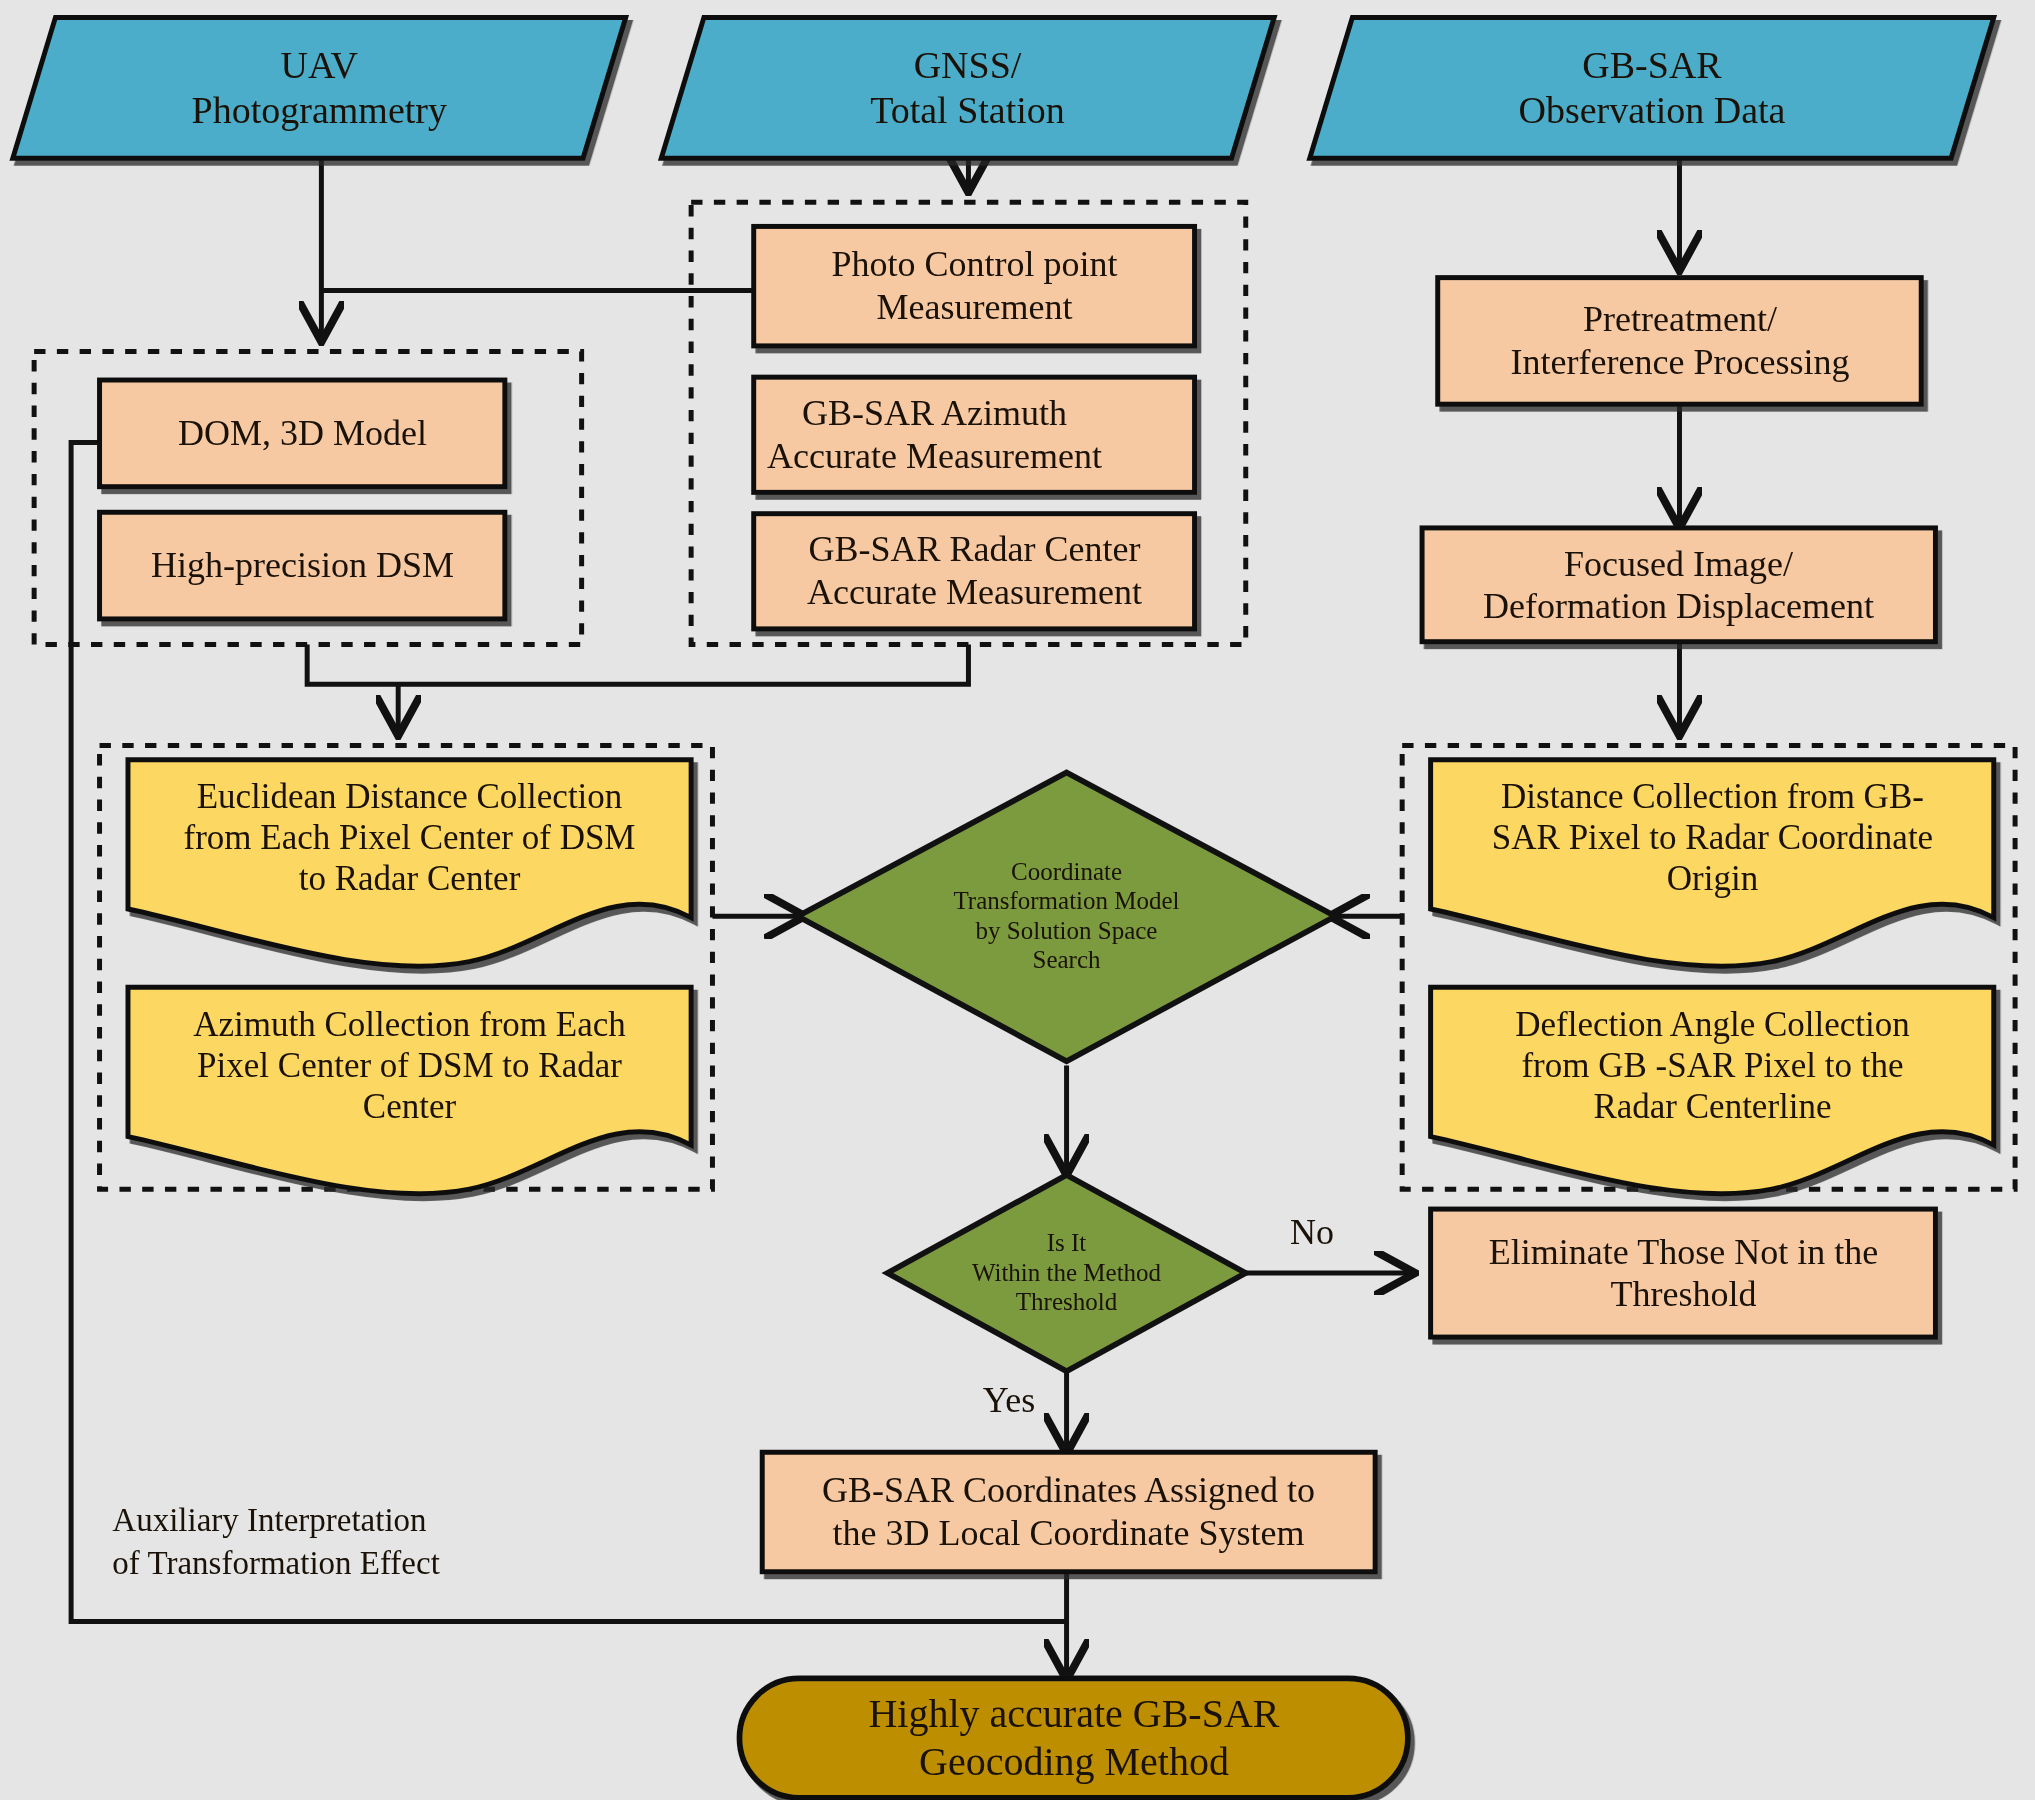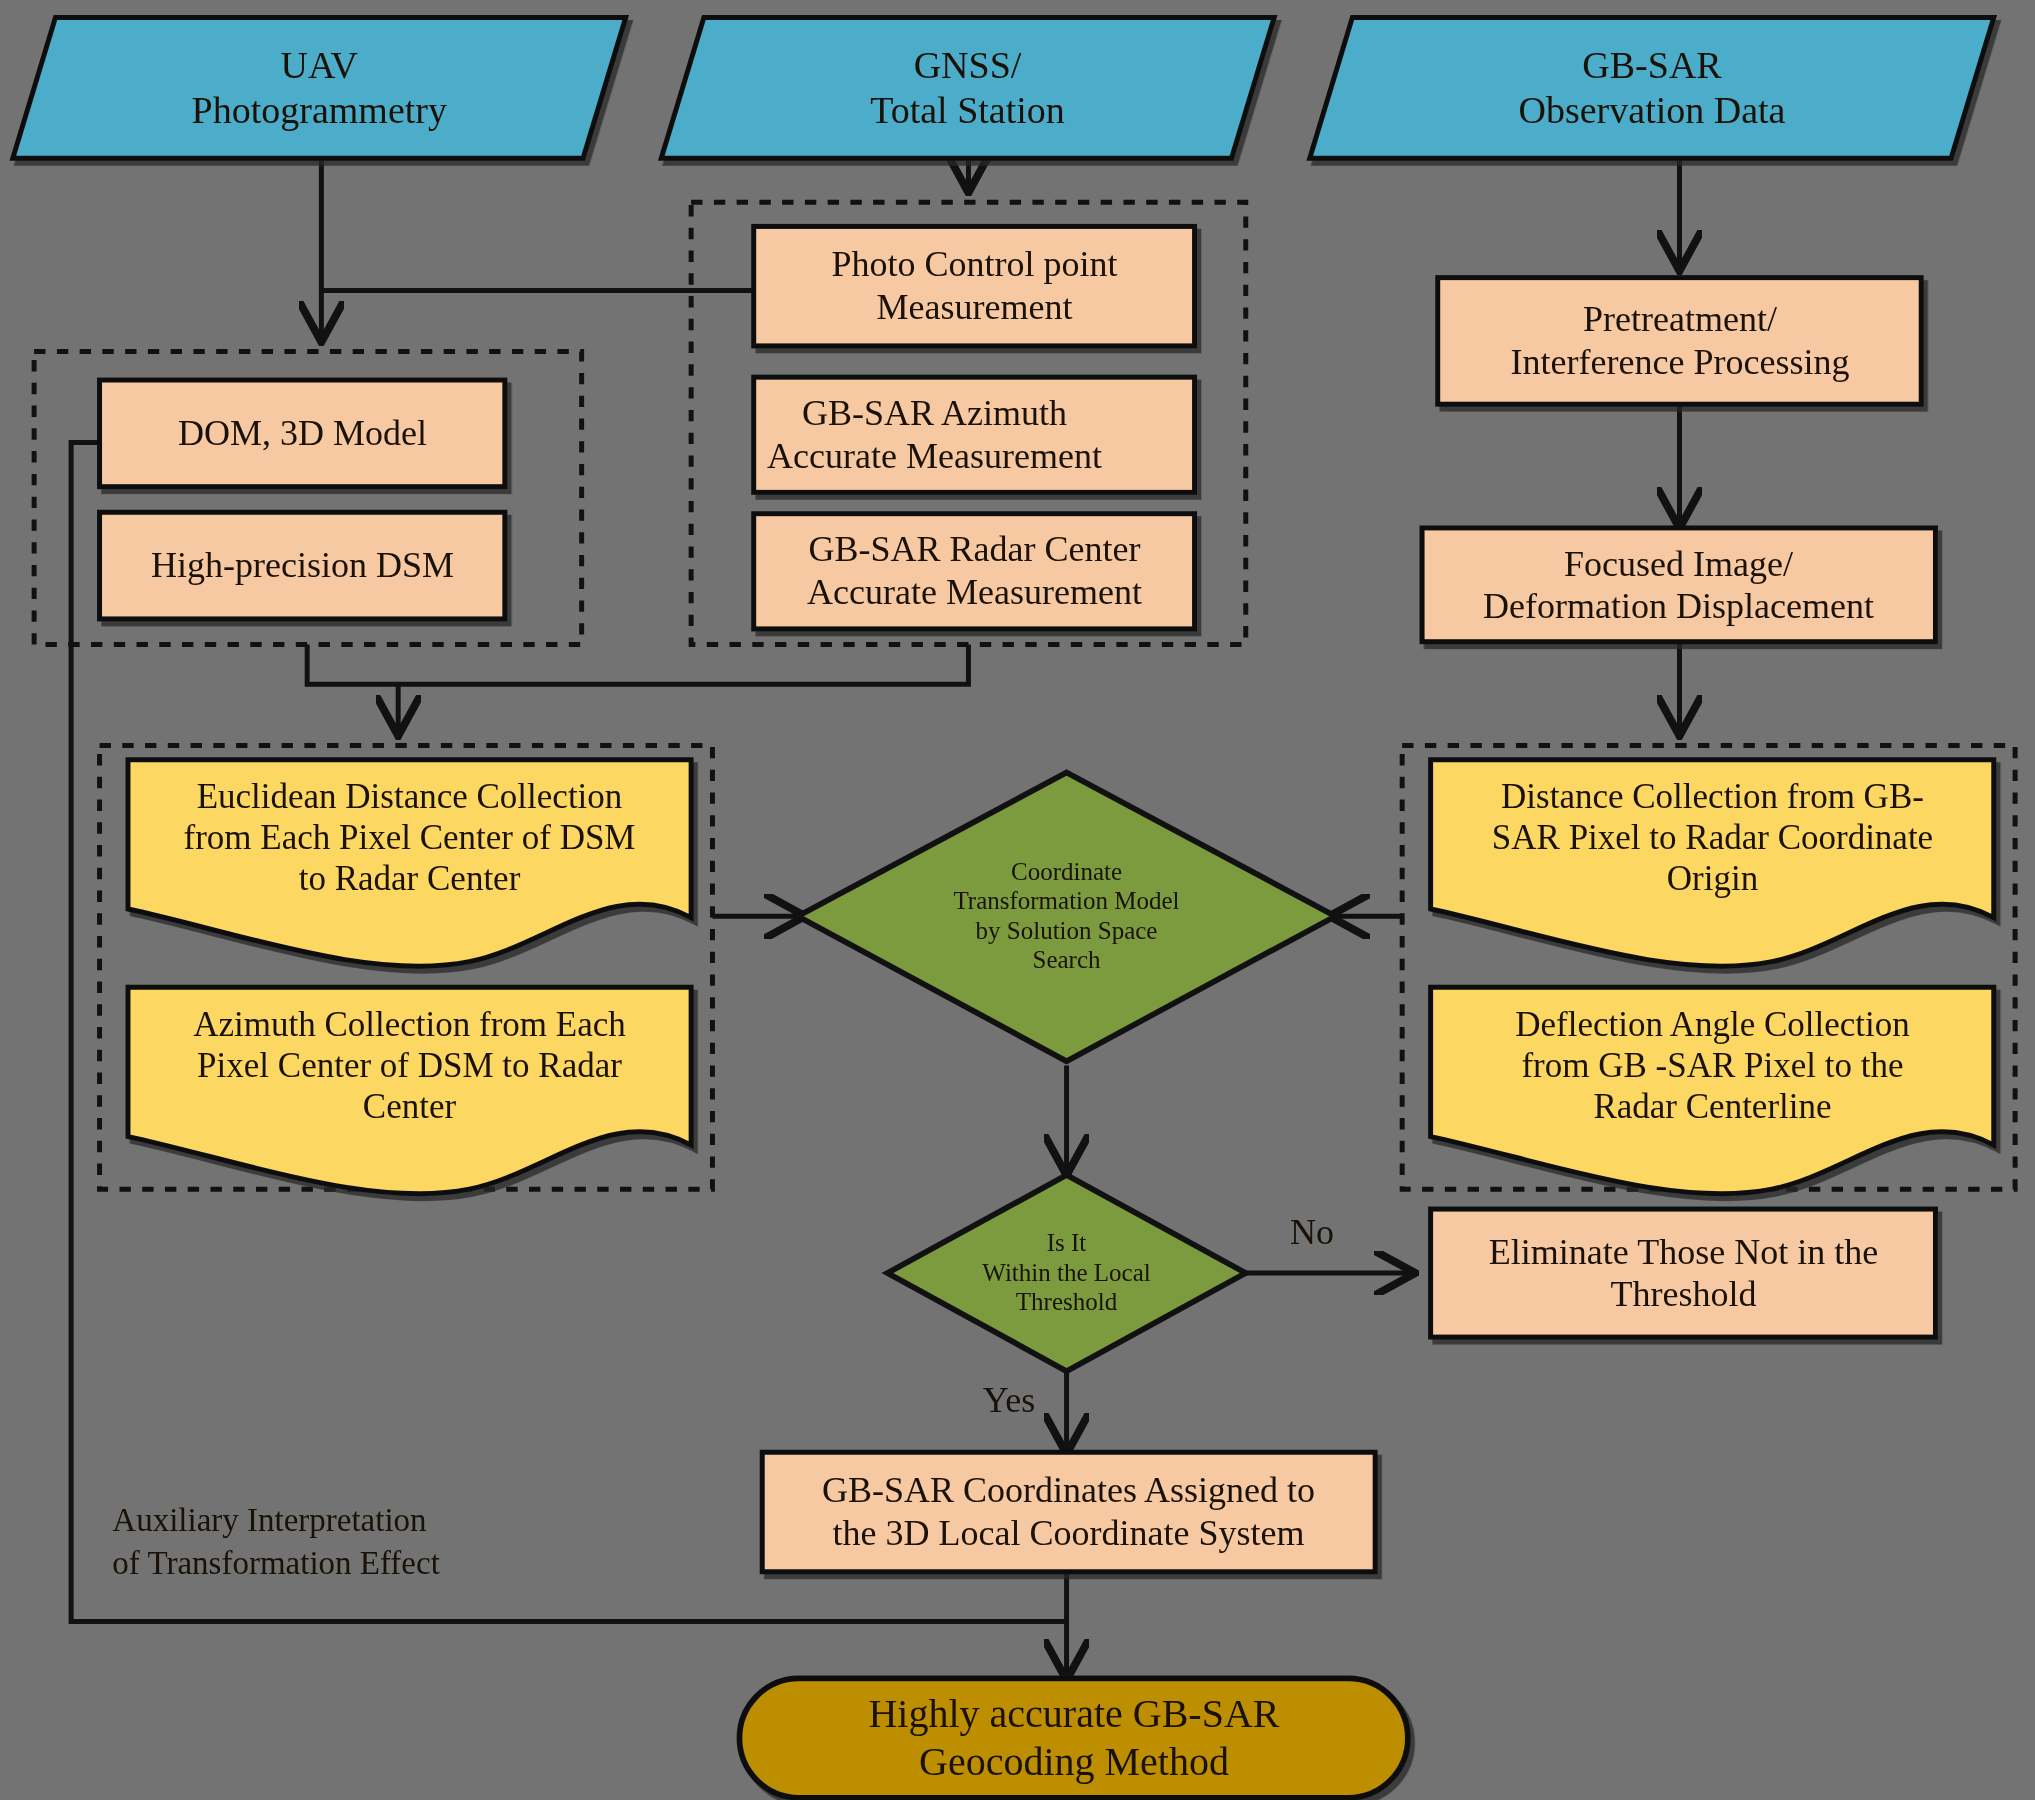"UAV" #stage { background: #737373 -> #e5e5e5 }
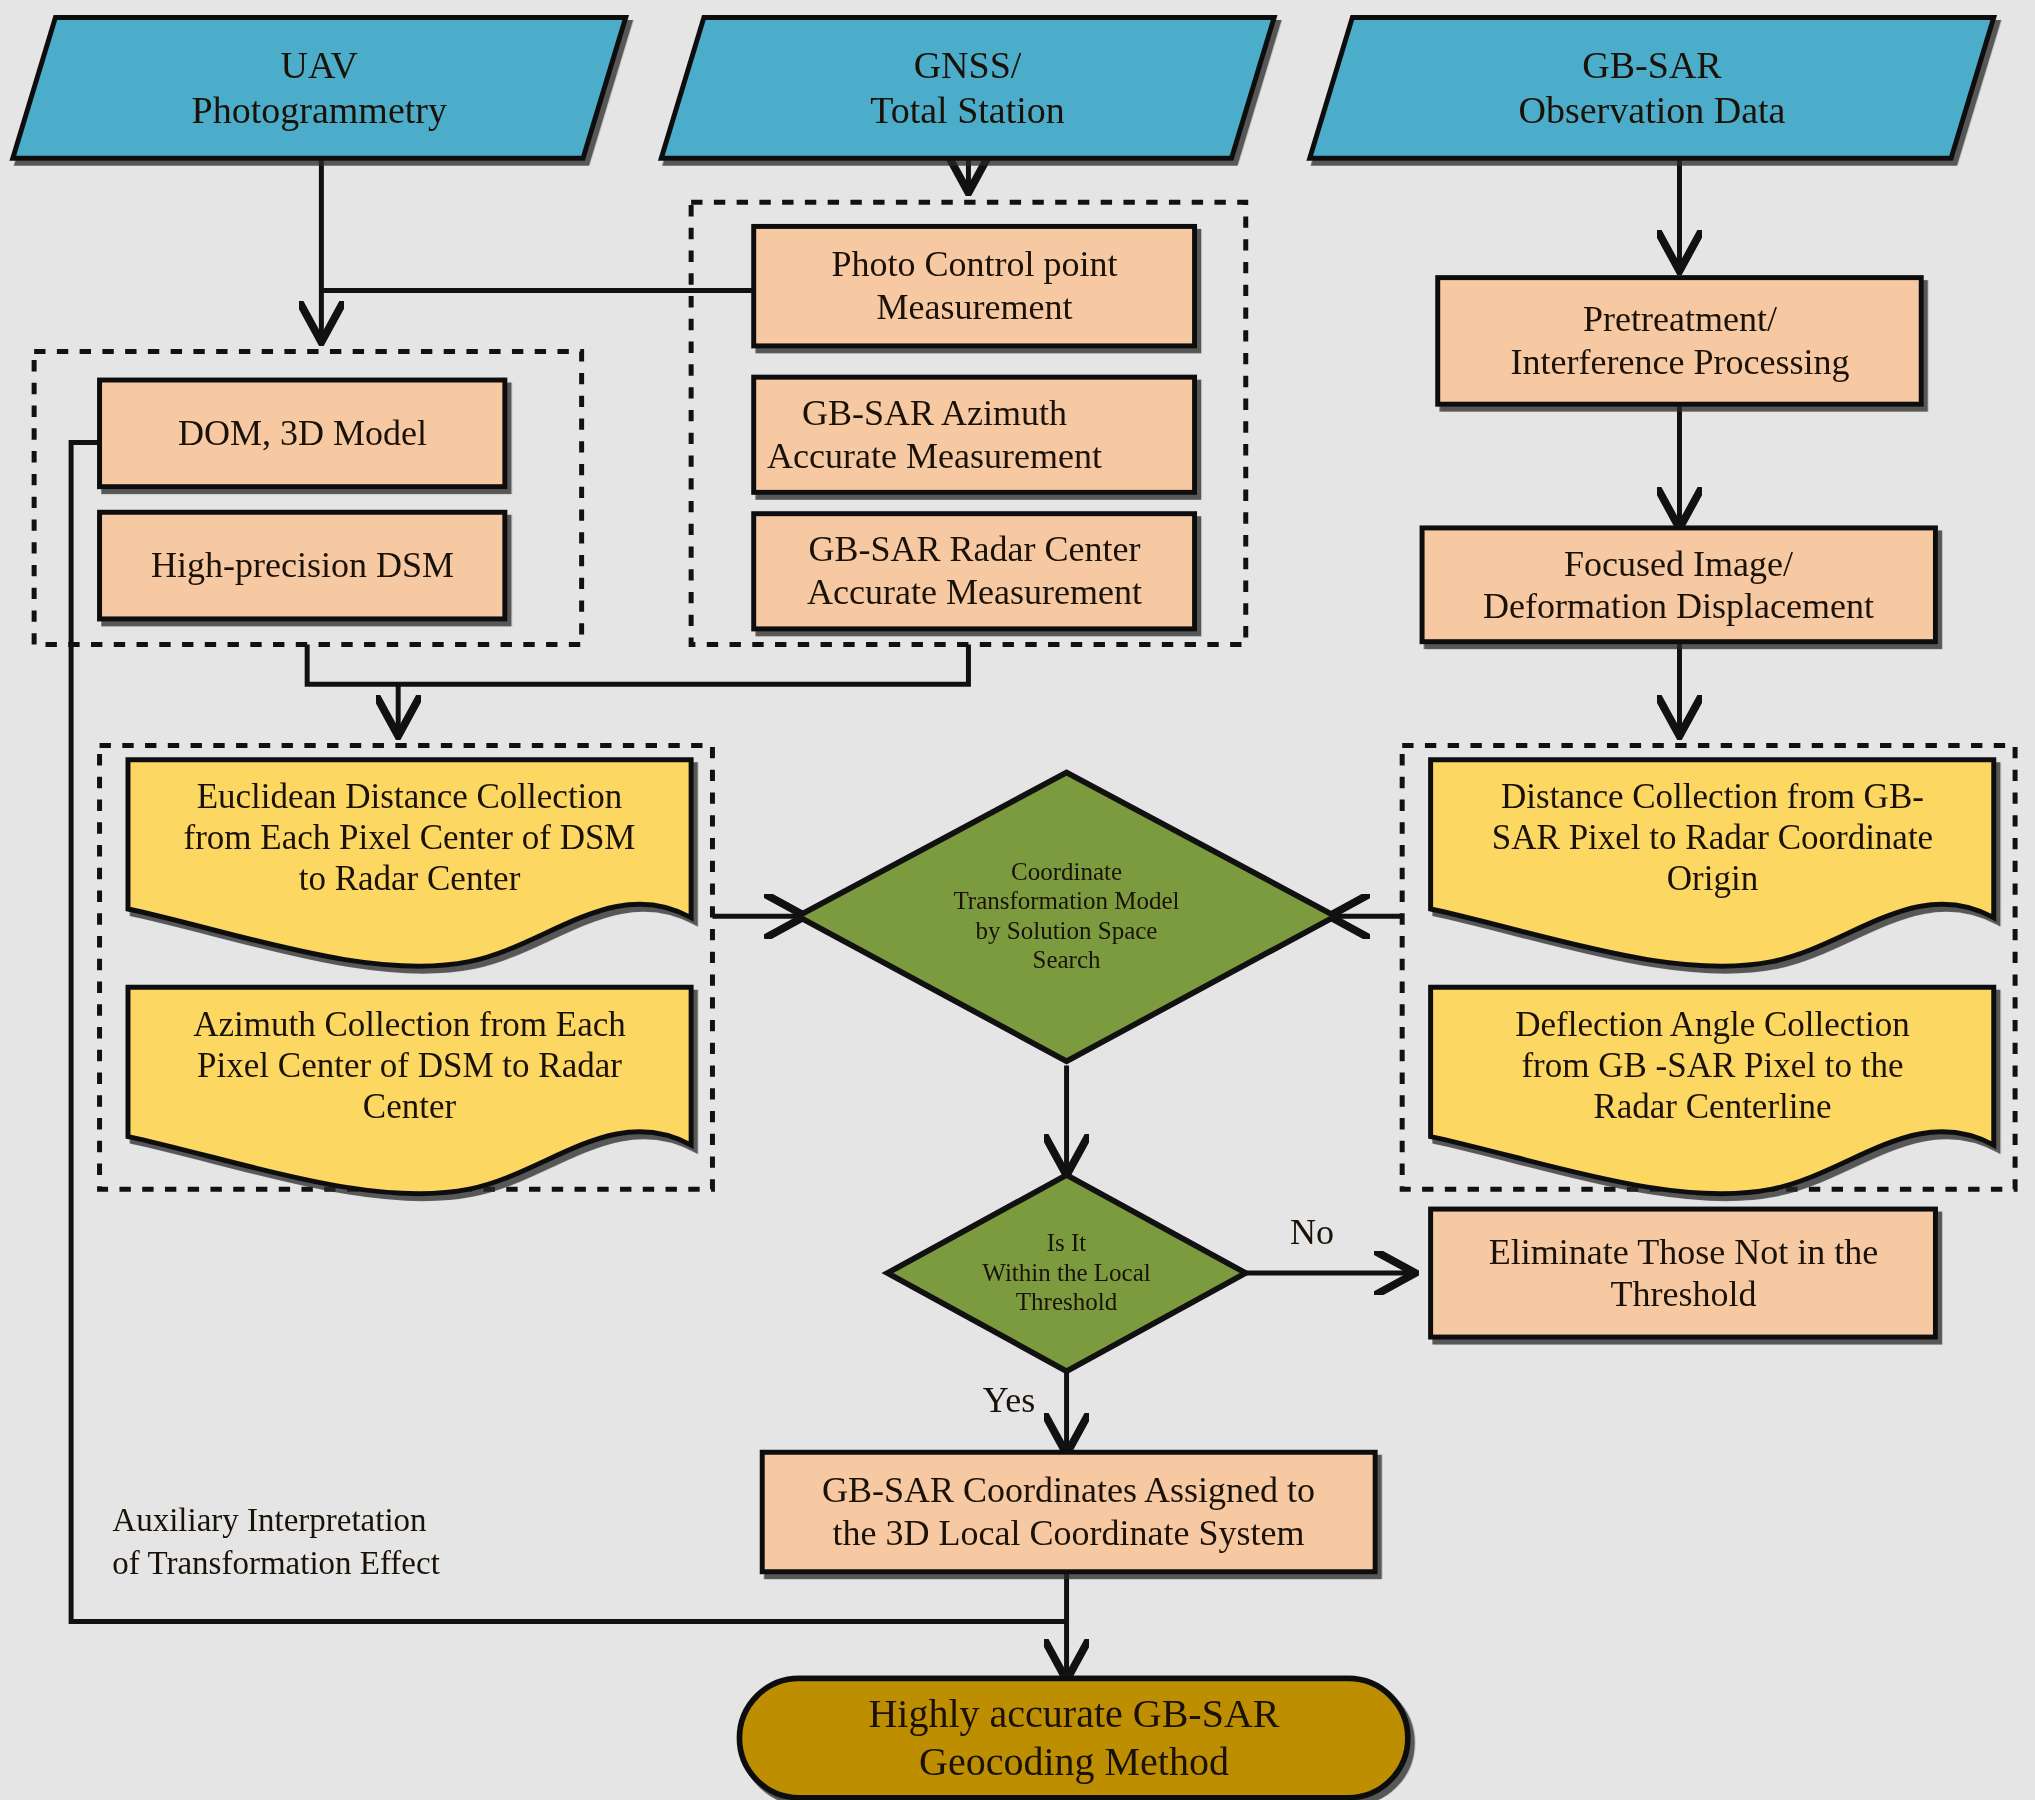"Is It" div.nodeText { text: Local -> Method }
